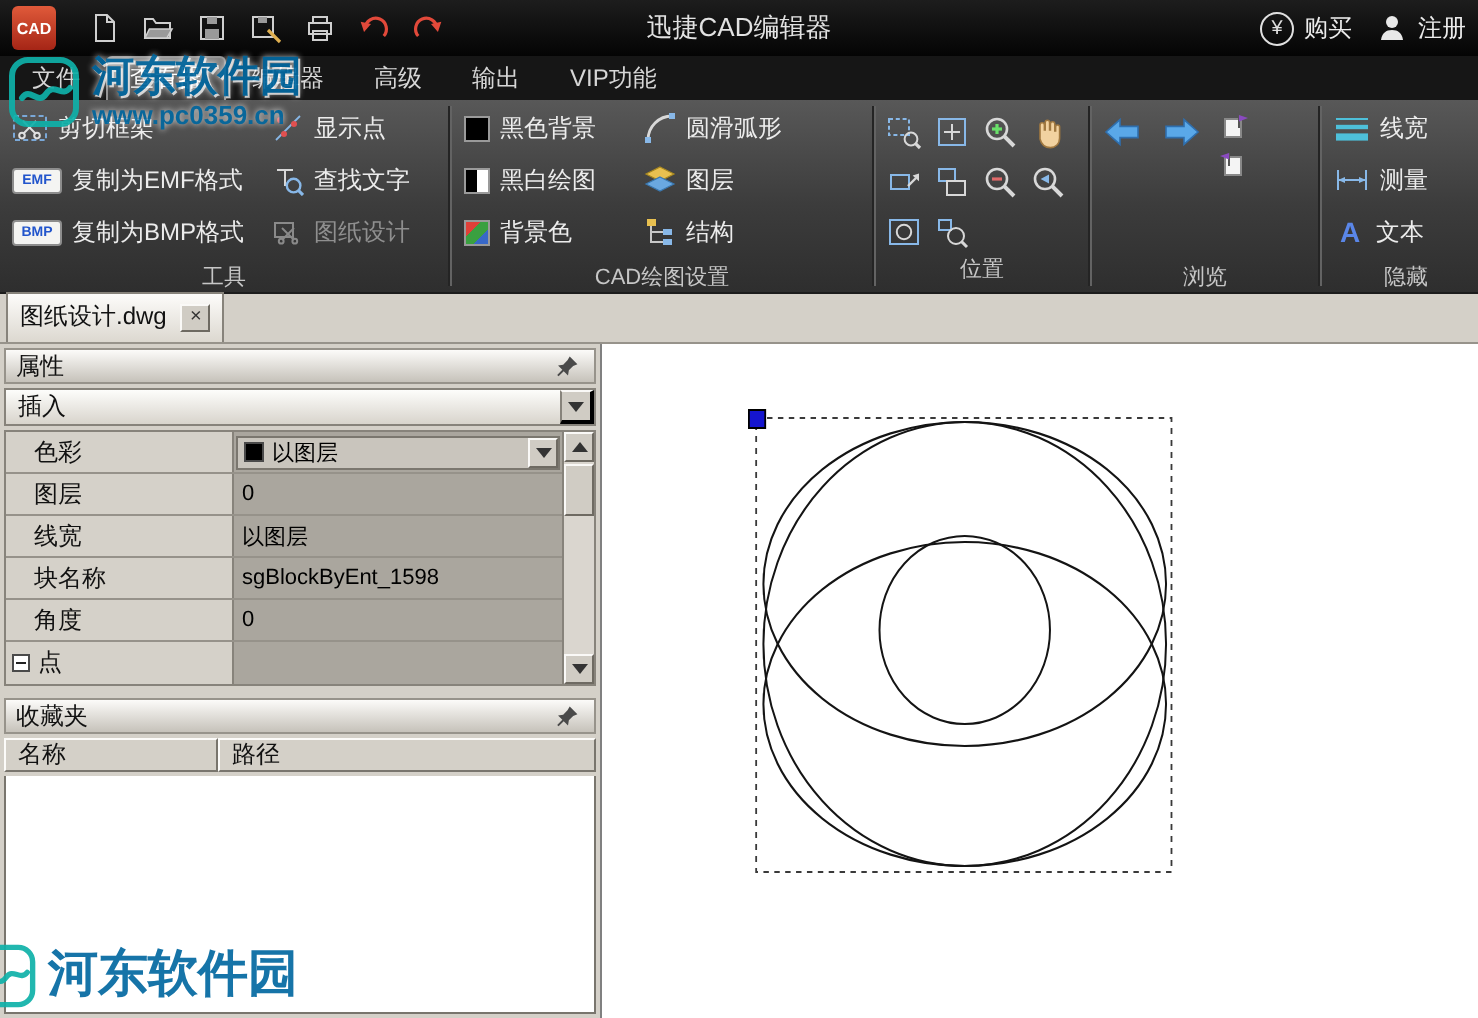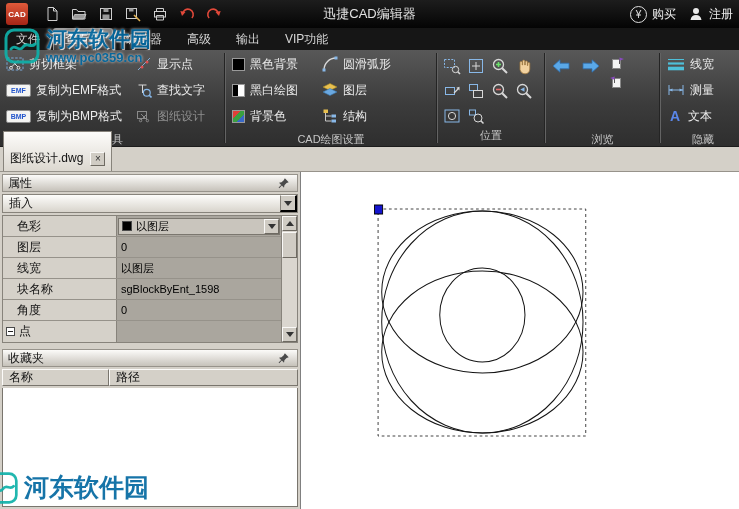"图纸设计.dwg" .dtab { padding: 18px 6px 4px -> 3px 6px 4px }
